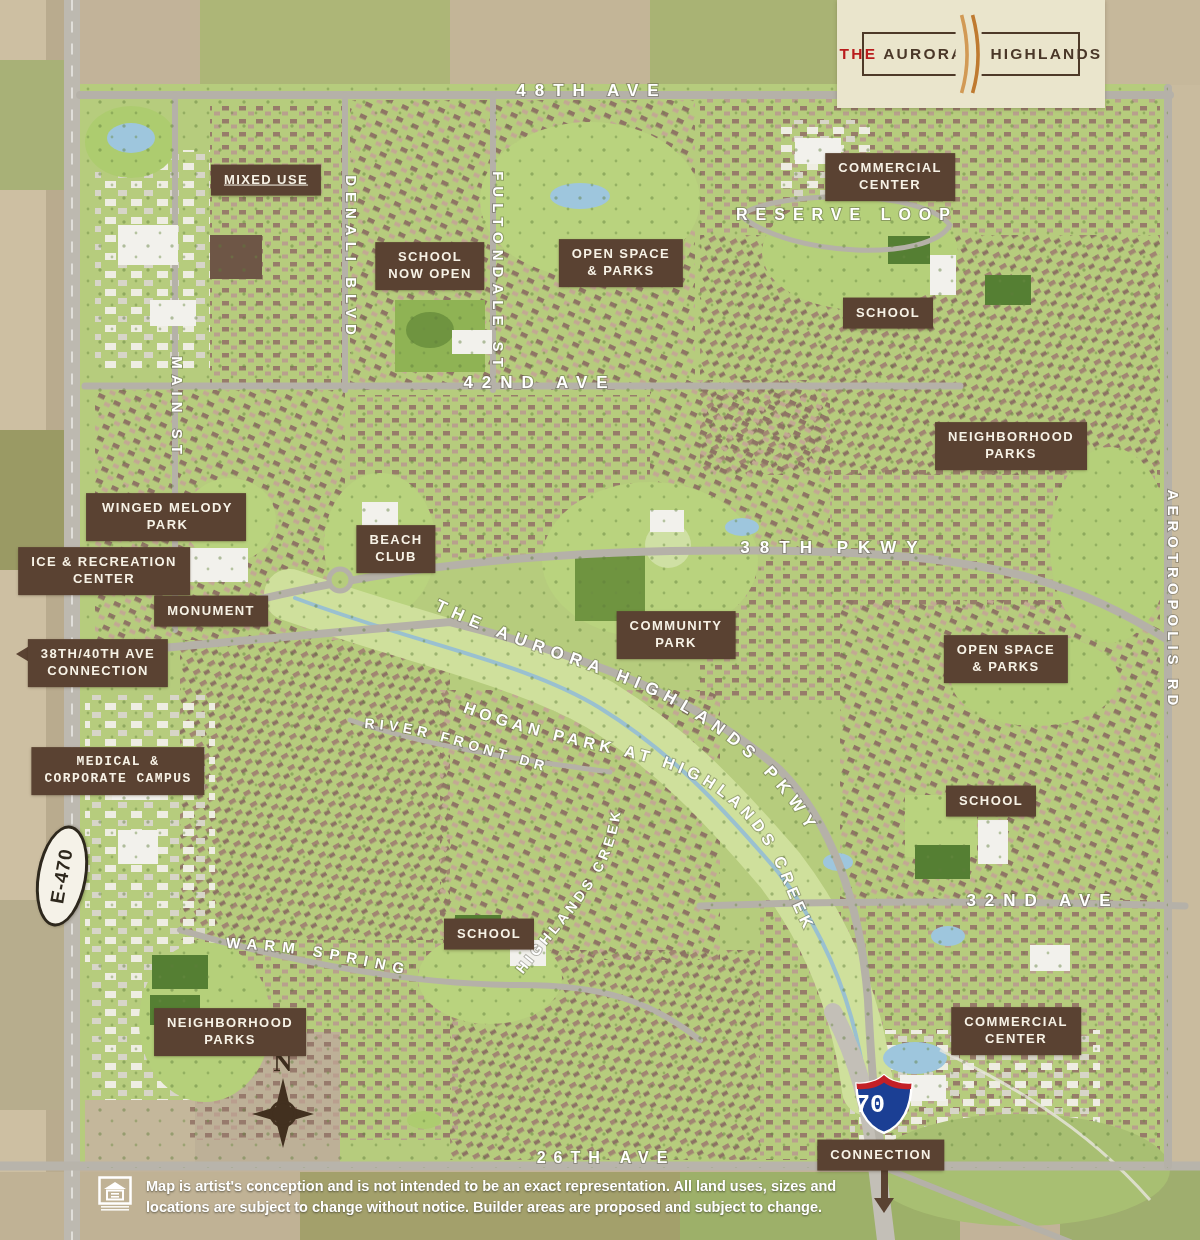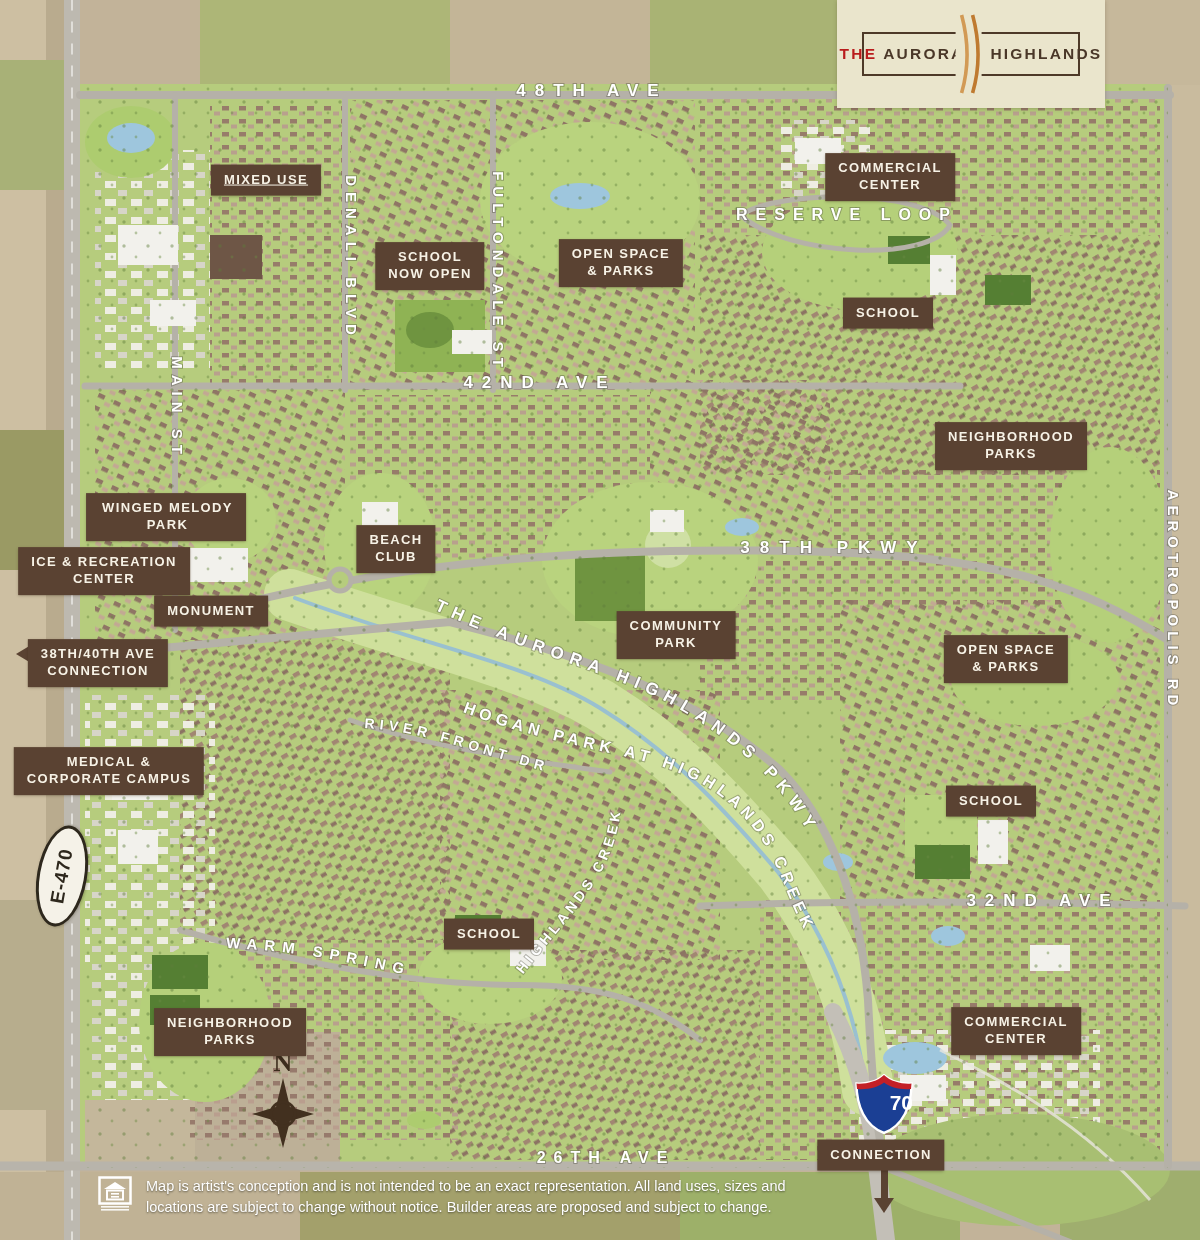"MEDICAL &" div.place-label { font-family: none -> Liberation Mono, monospace; left: 109px -> 118px }
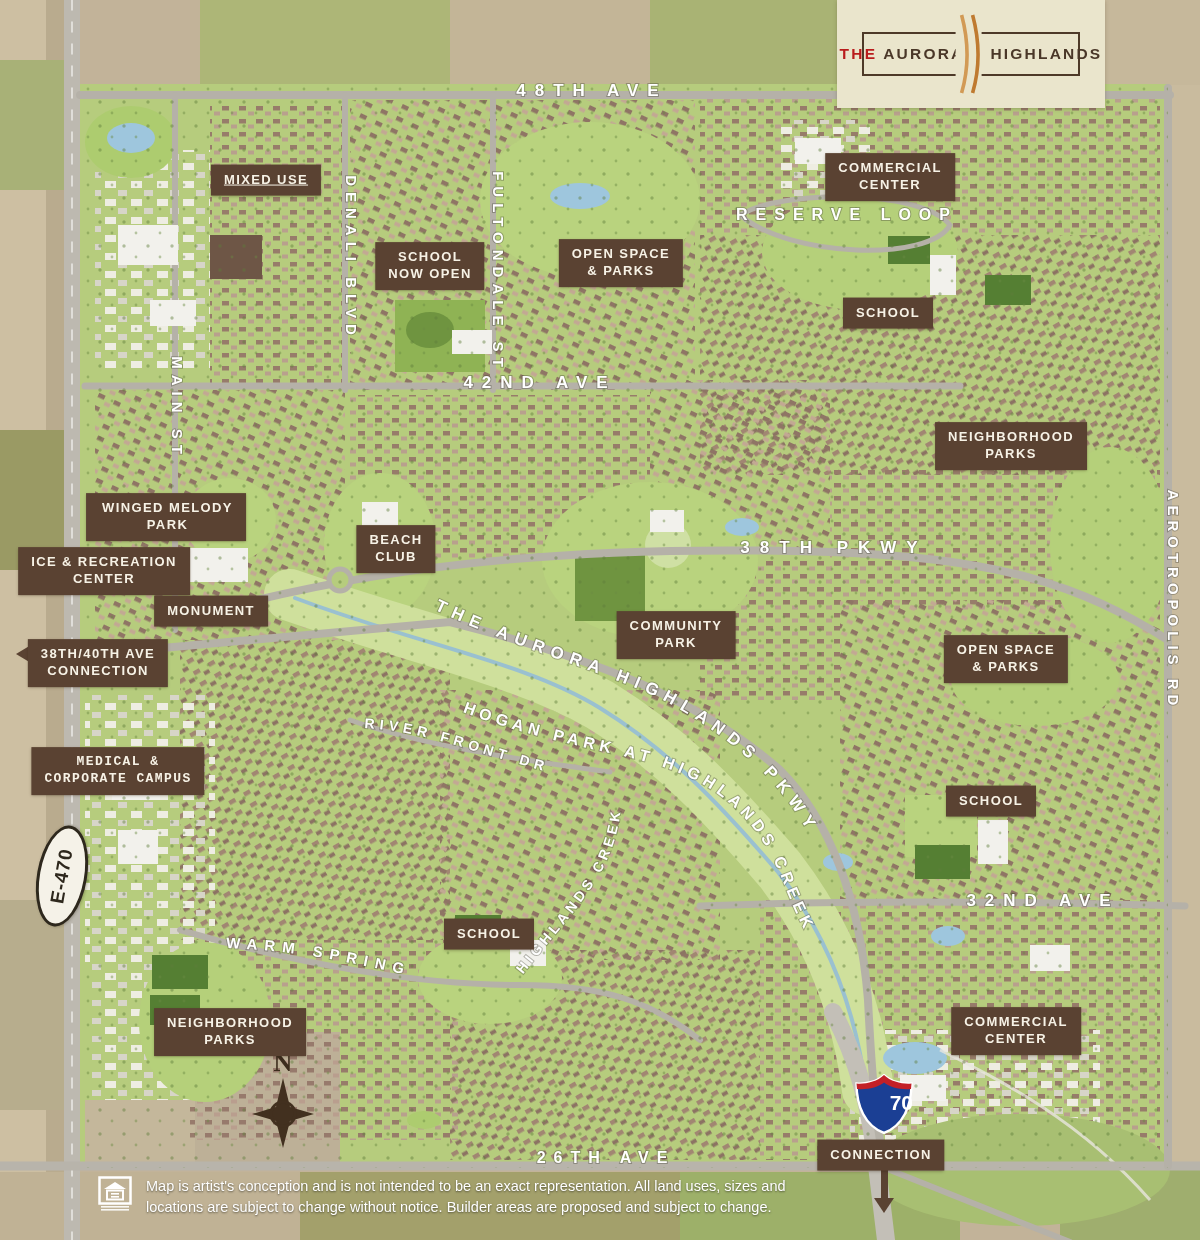"70" .i70 .num { font-family: Liberation Sans, sans-serif -> Liberation Mono, monospace; font-size: 21px -> 25px; text-align: right -> left }
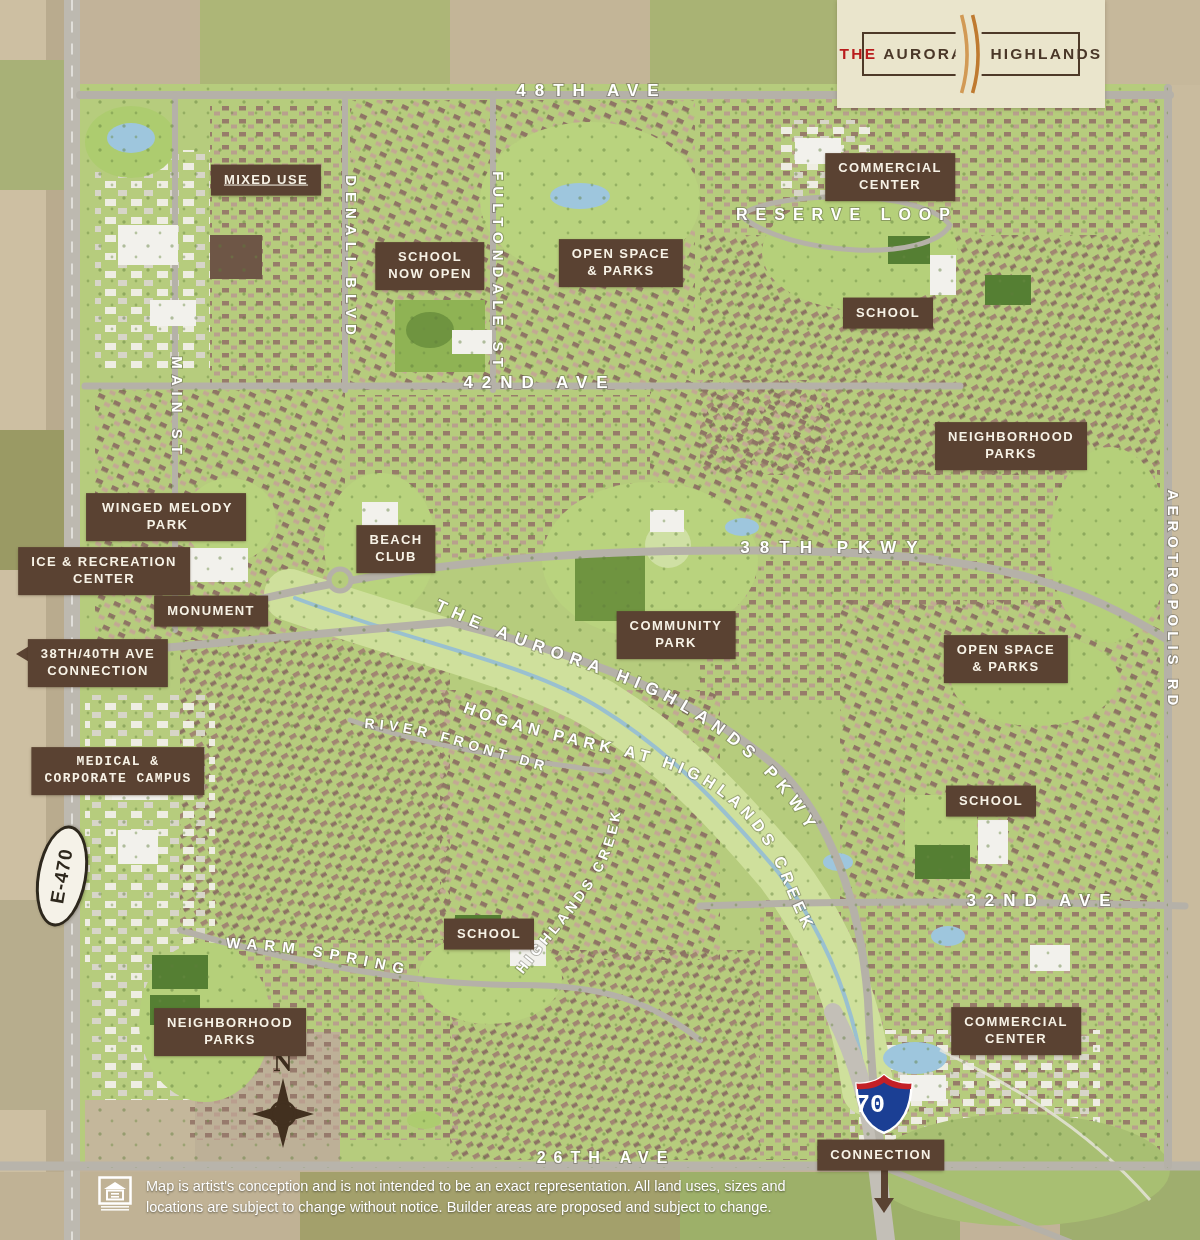"Map is artist's conception and" .disclaimer .txt { font-weight: 400 -> 700 }
